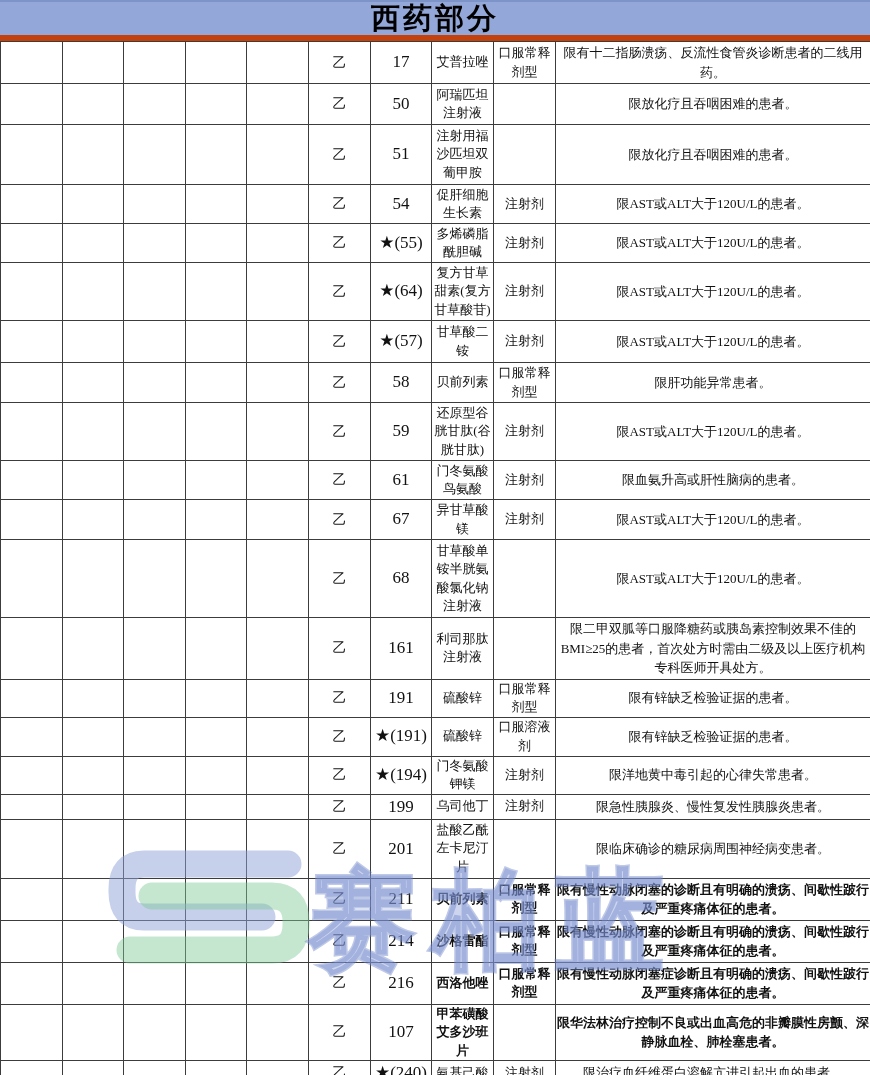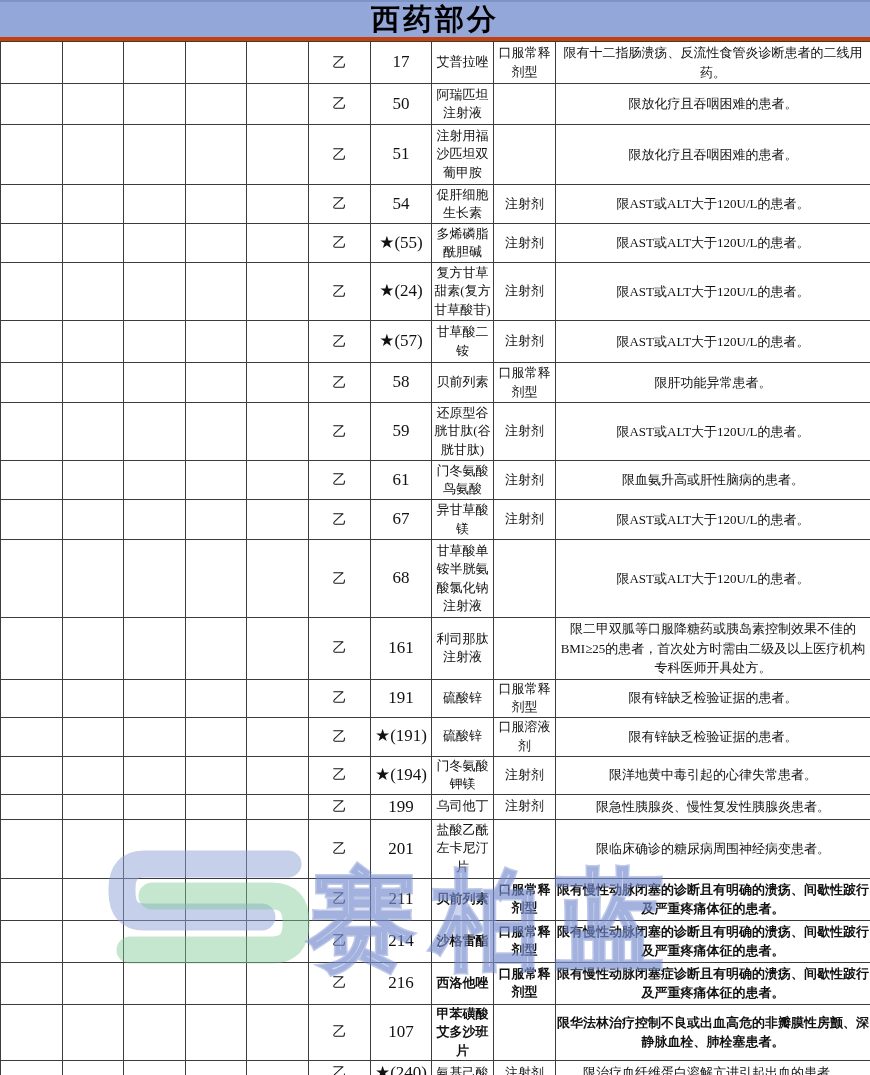"西药部分" .title-band { border-bottom: 4px solid #c2410c -> 6px solid #c2410c }
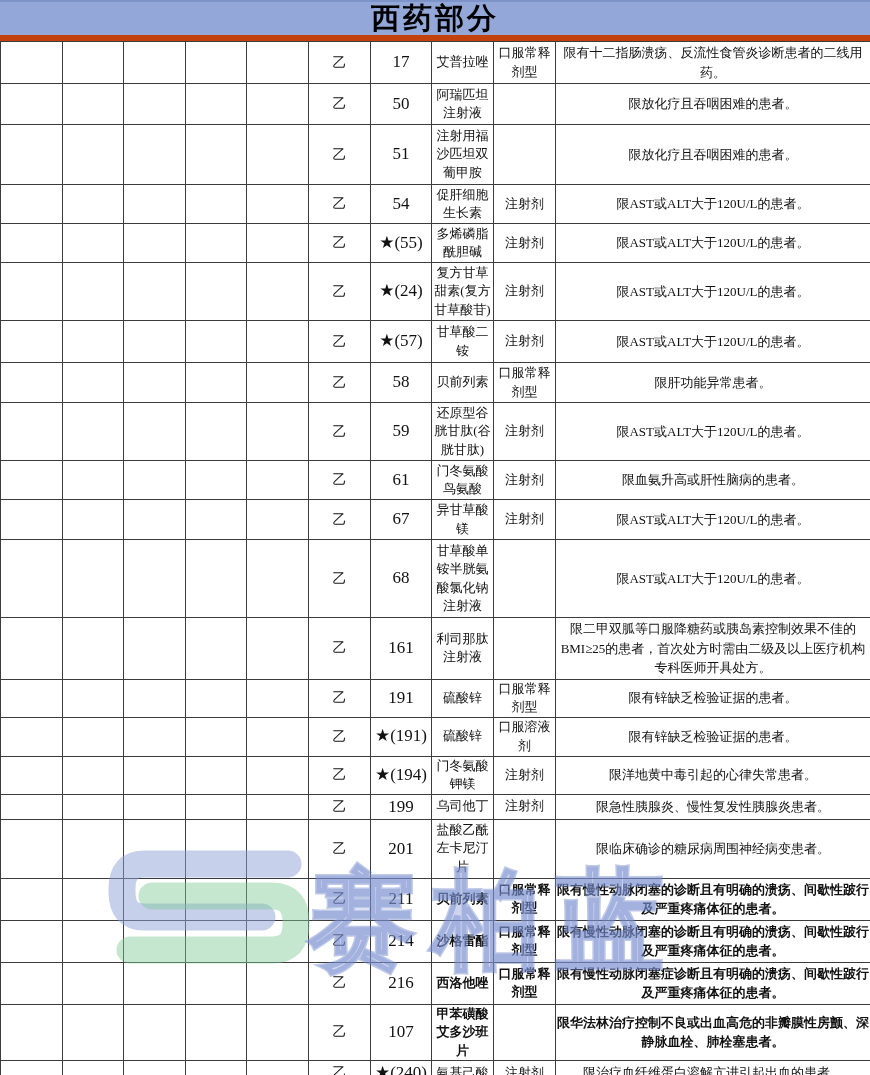"★(24)" td.c-num { text: 24 -> 64 }
